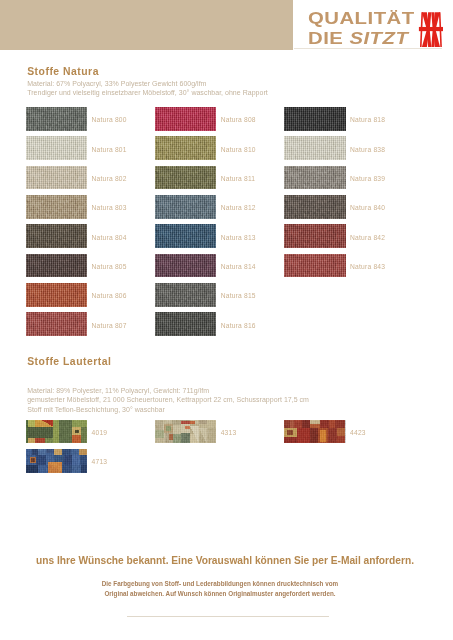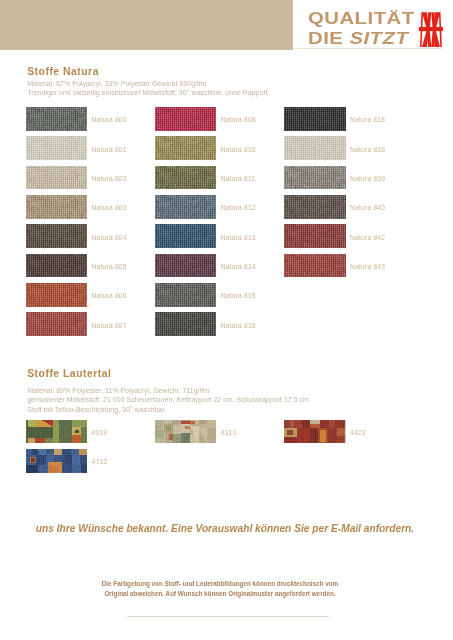"Stoffe Lautertal" h2.sect { top: 368px -> 356px }
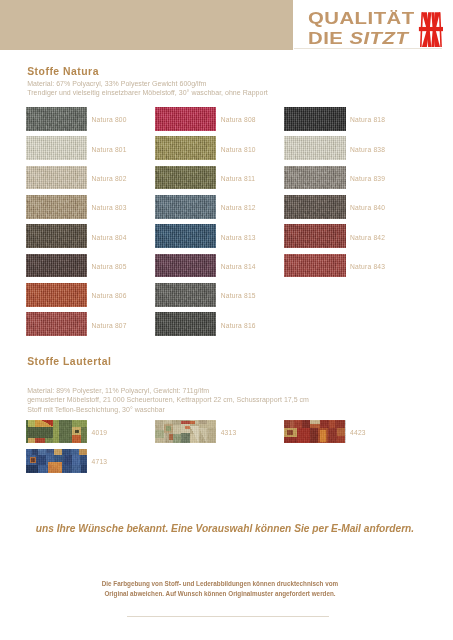"uns Ihre Wünsche bekannt. Eine" div.foot-notice { font-style: italic -> none; top: 523px -> 555px }
